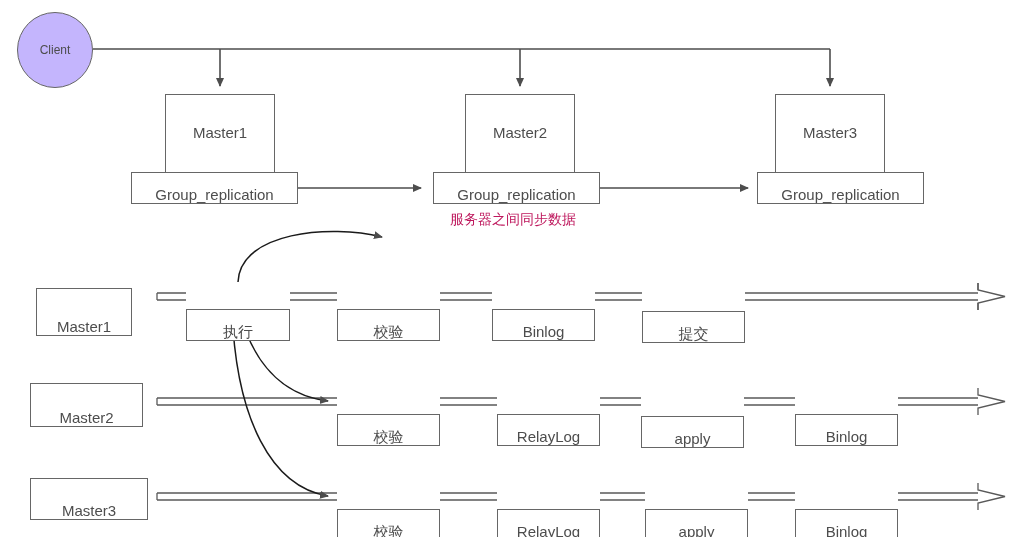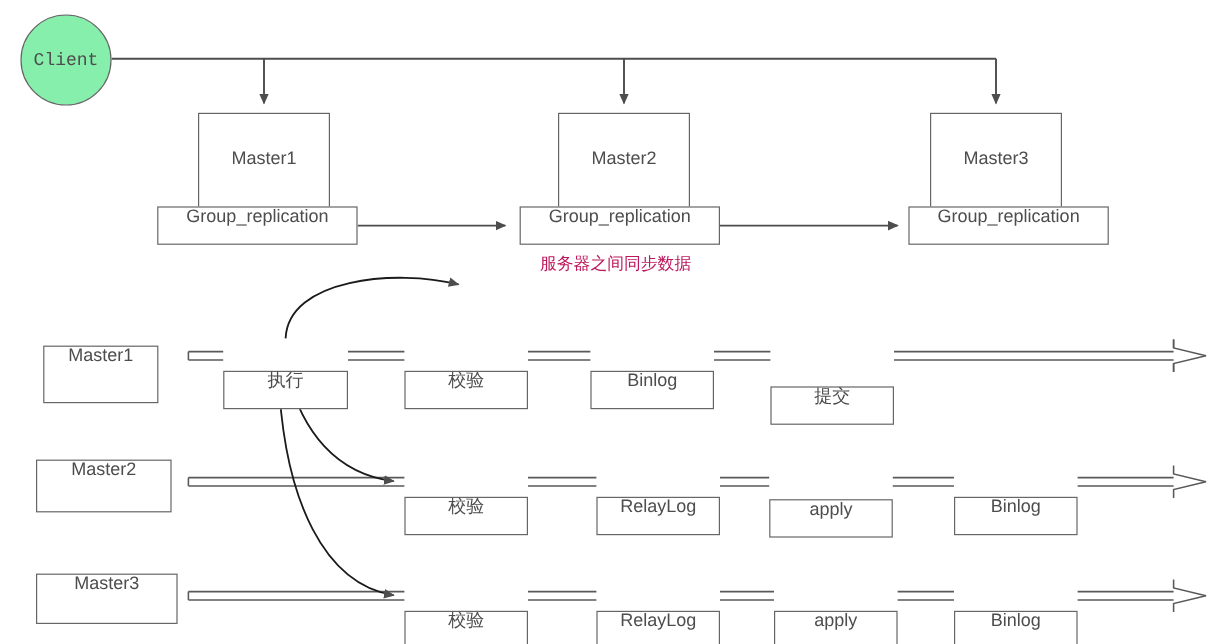"Client" .client-circle { background: #86efac -> #c4b5fd; font-family: Liberation Mono, monospace -> none; font-size: 15px -> 12px }
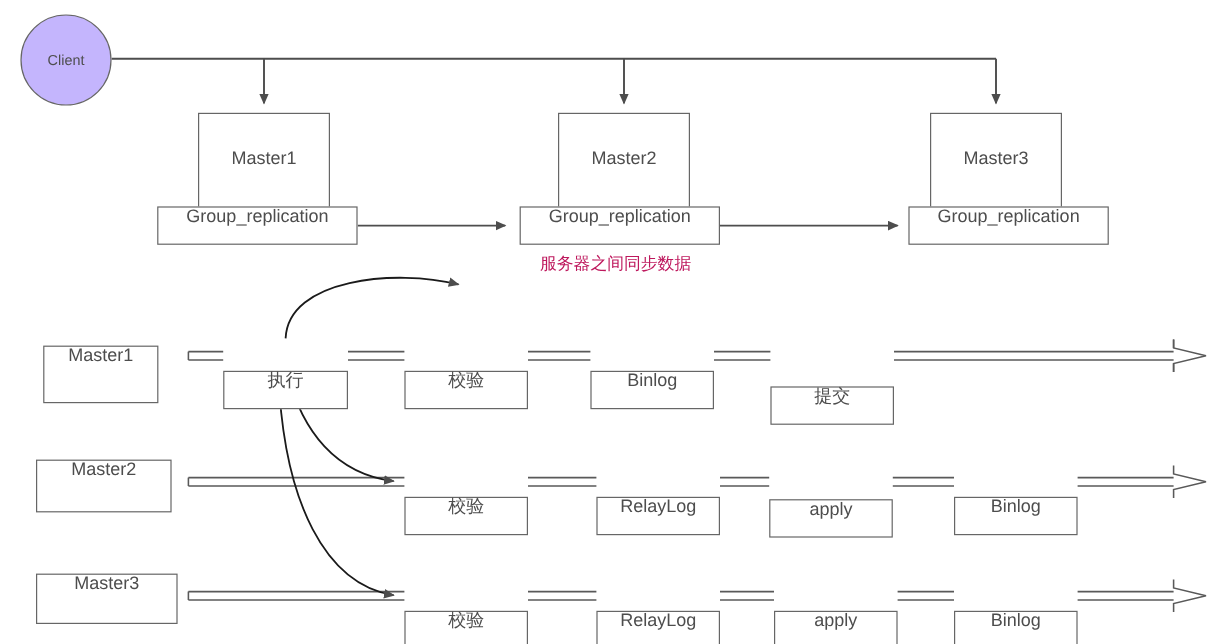"Group_replication" .node { align-items: flex-start -> flex-end }
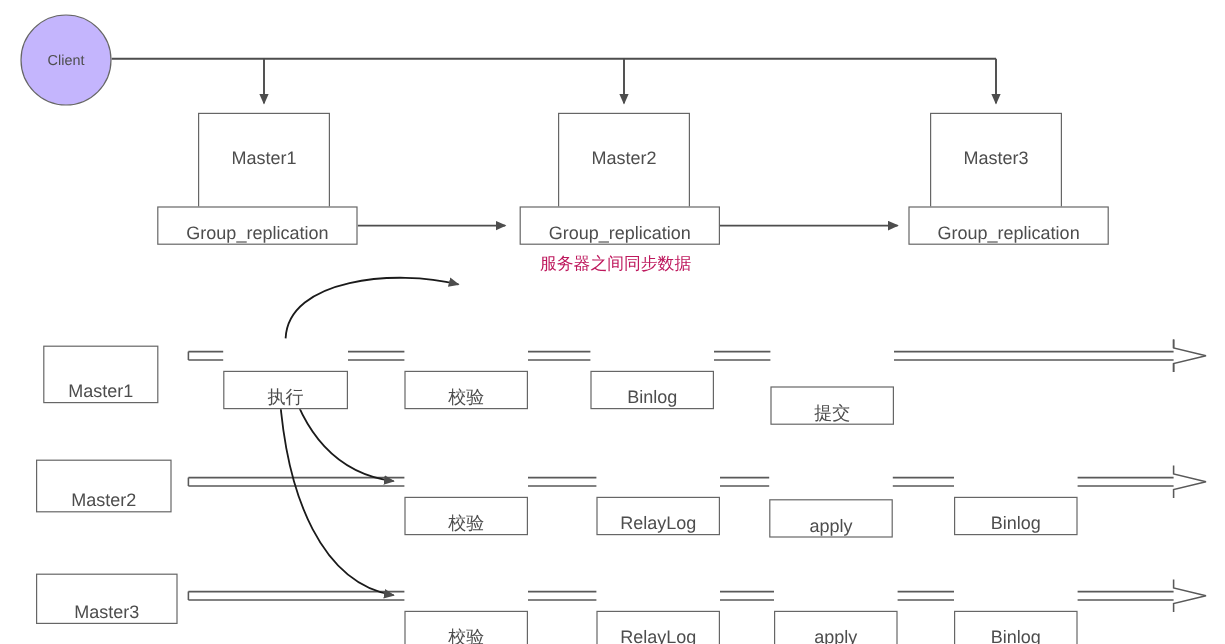"提交" div.node { top: 294px -> 283px }
